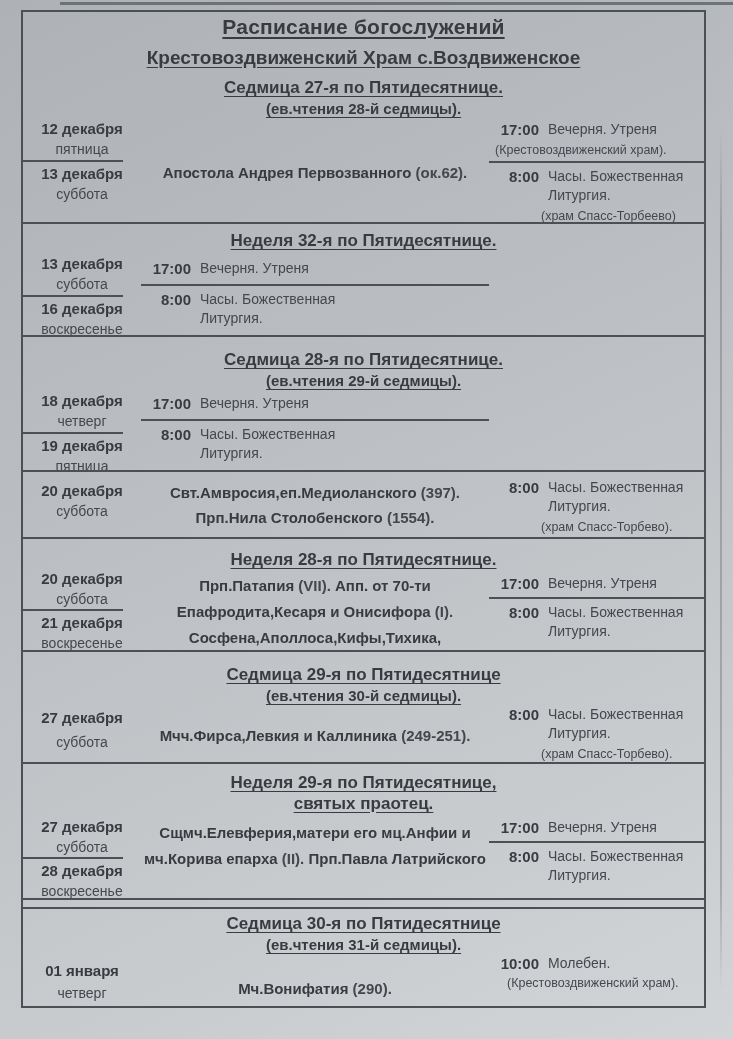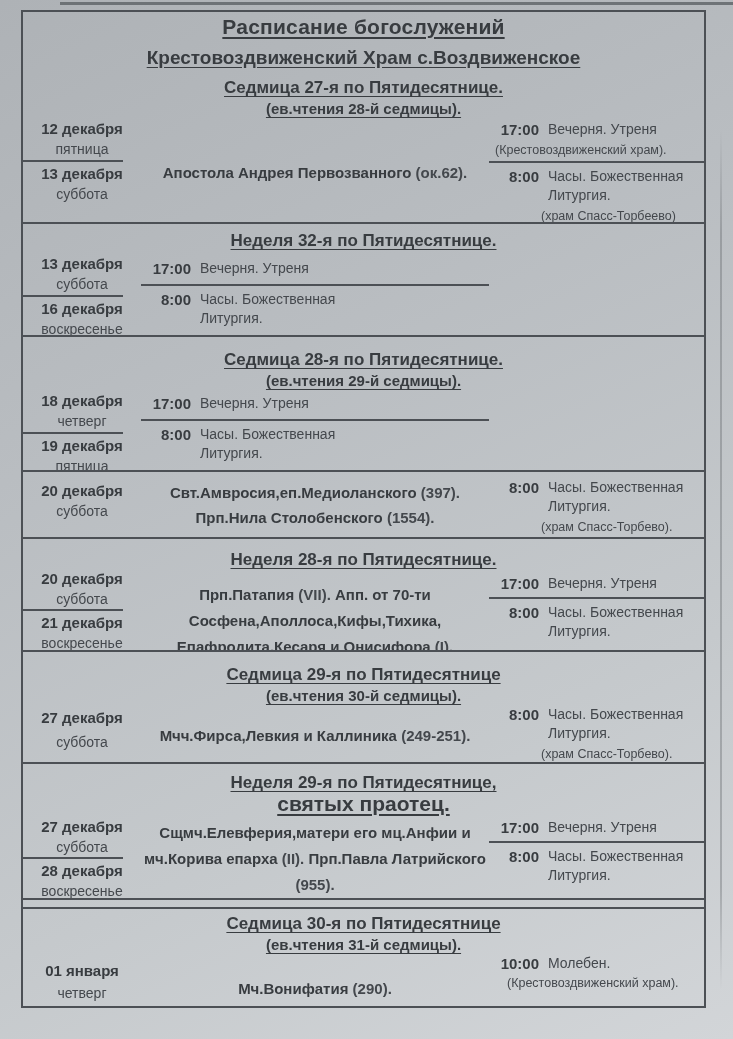"Прп.Патапия (VII). Апп. от 70-ти" .b5 .col-desc { padding-top: 12px -> 3px }
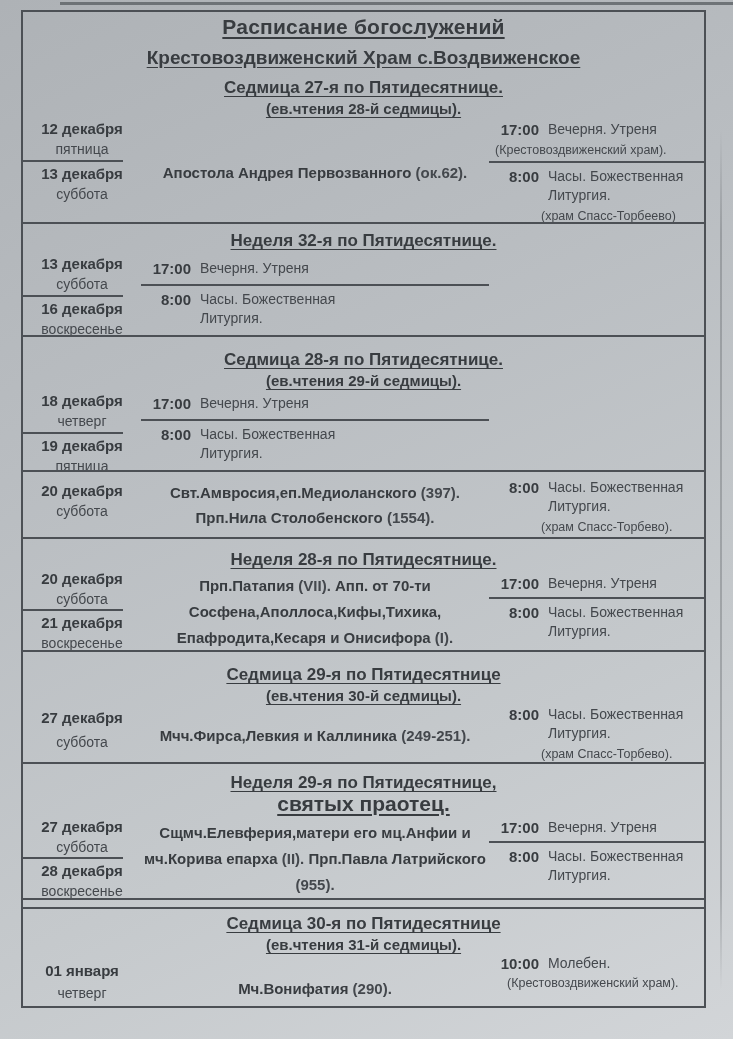"Сосфена,Аполлоса,Кифы,Тихика," div.dline { order: before "Епафродита,Кесаря и Онисифора (I)." -> after "Епафродита,Кесаря и Онисифора (I)." }
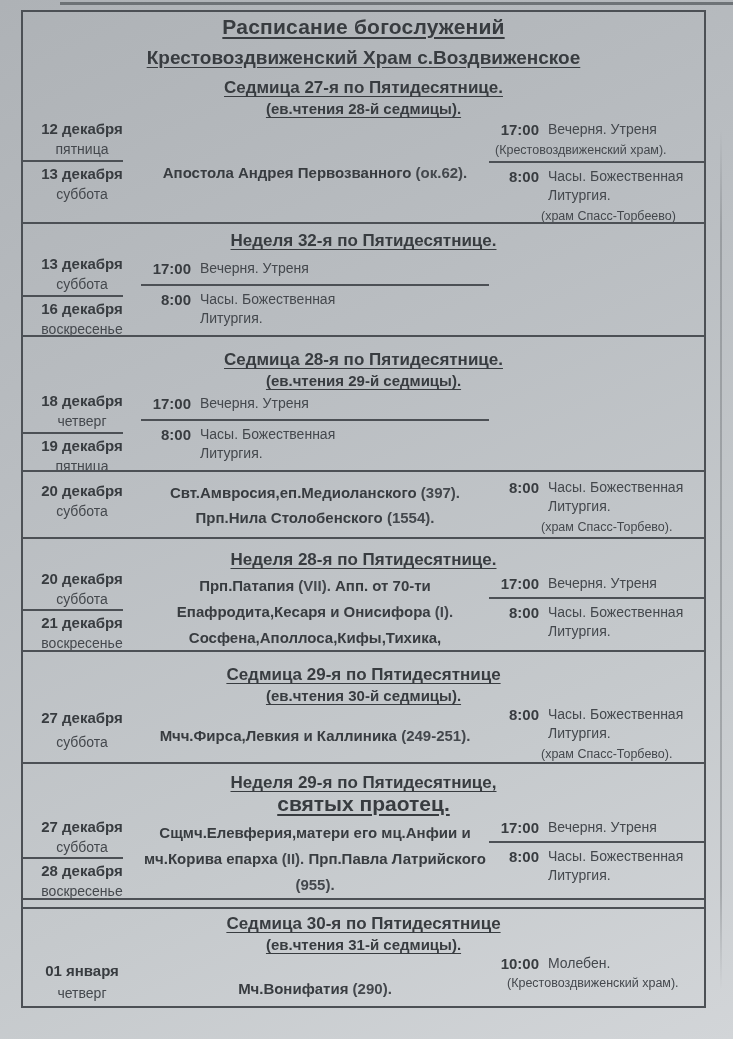"святых праотец." .subhdr.big { font-size: 21px -> 17px }
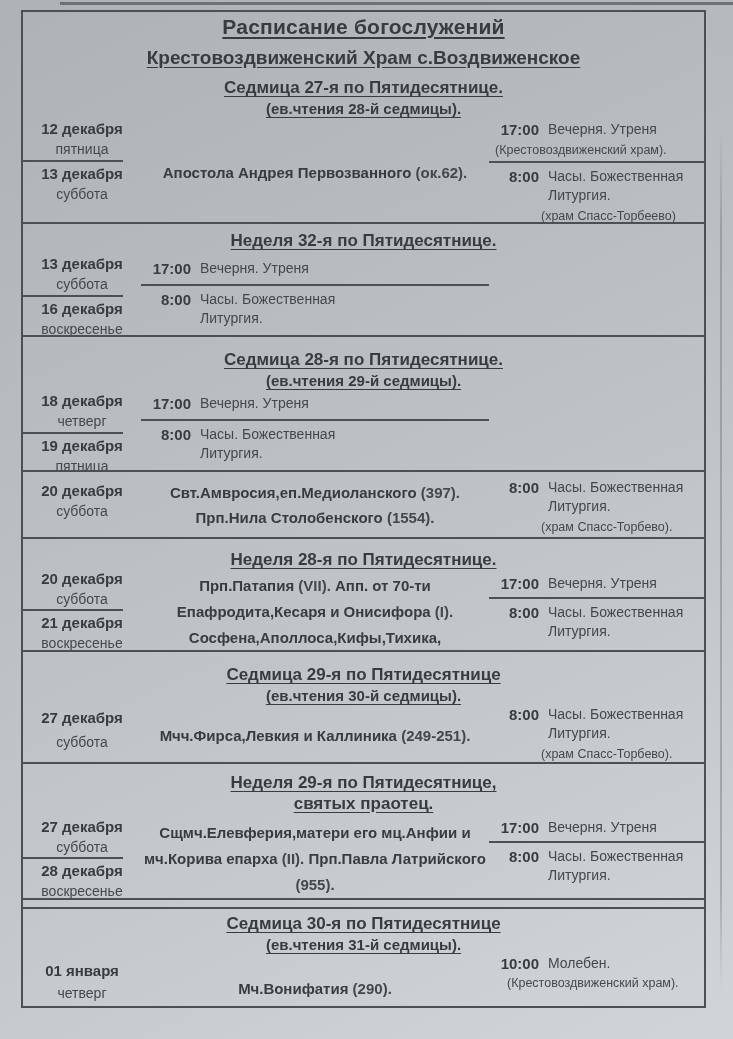"(955)." div.dline { html: <div><span></span><span>(955).</span><span></span></div> -> none }
